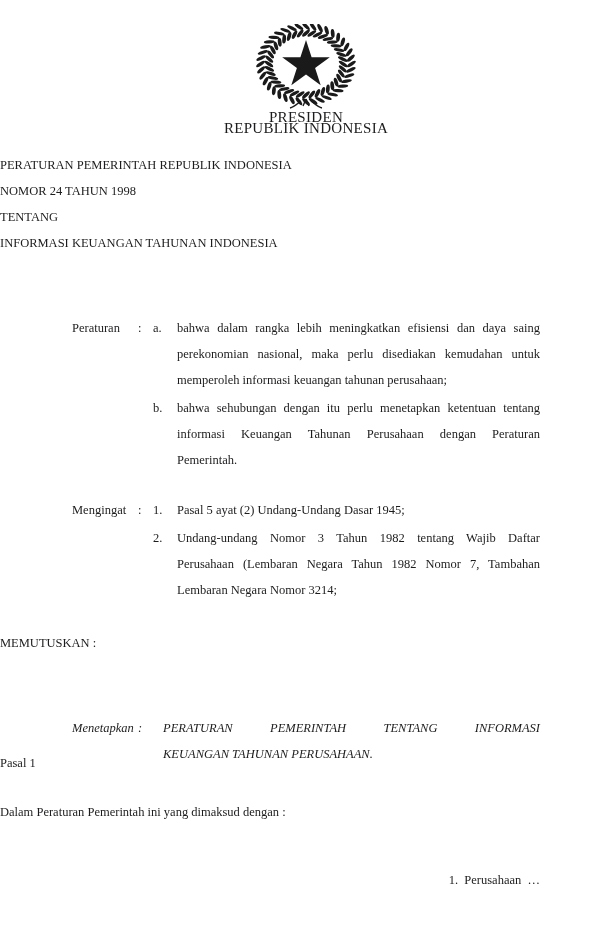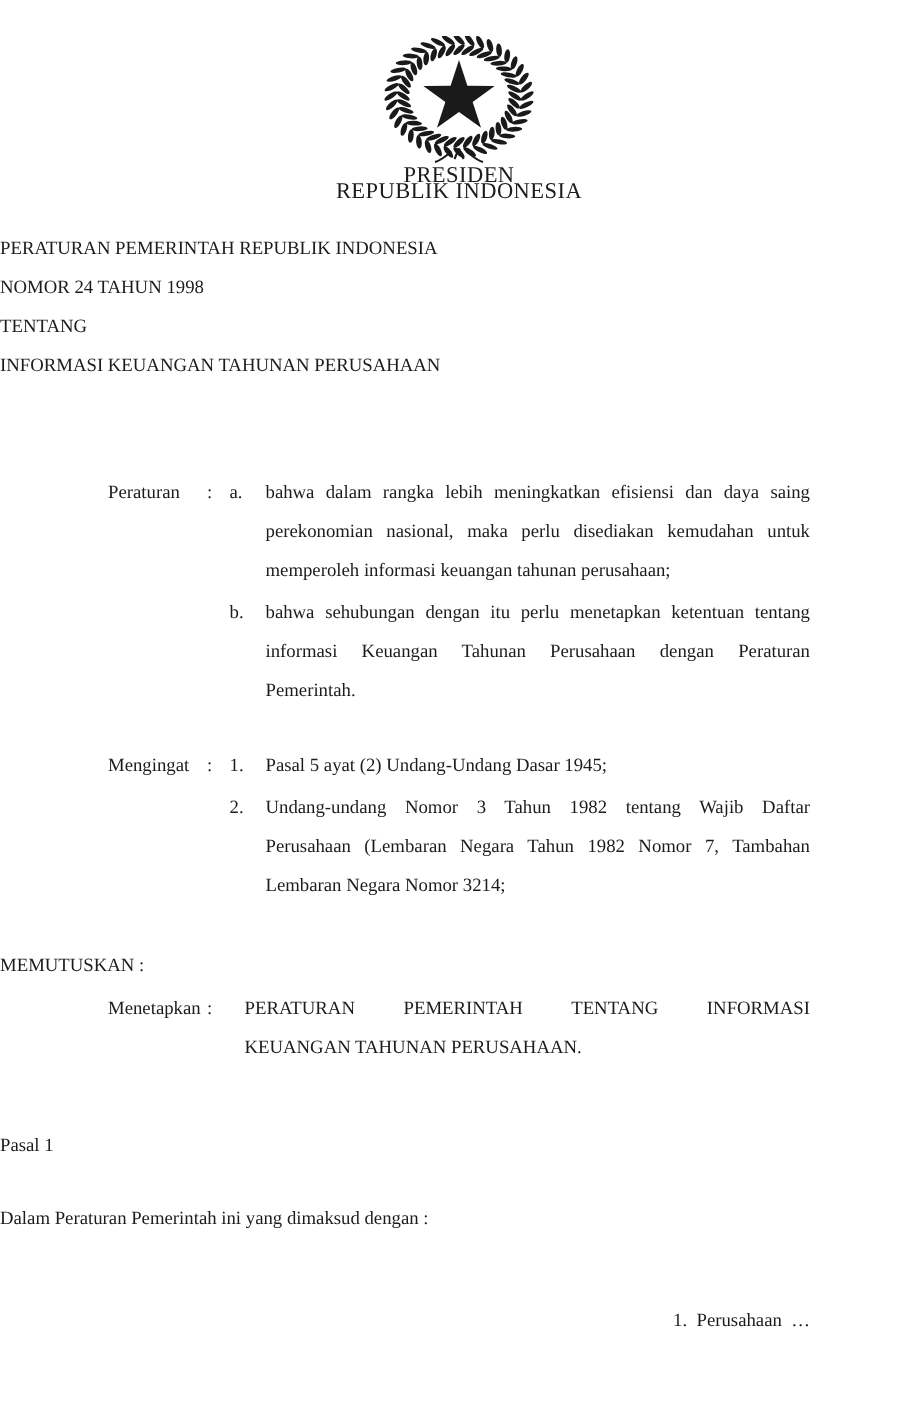"INFORMASI KEUANGAN TAHUNAN PERUSAHAAN" div.ln { text: PERUSAHAAN -> INDONESIA }
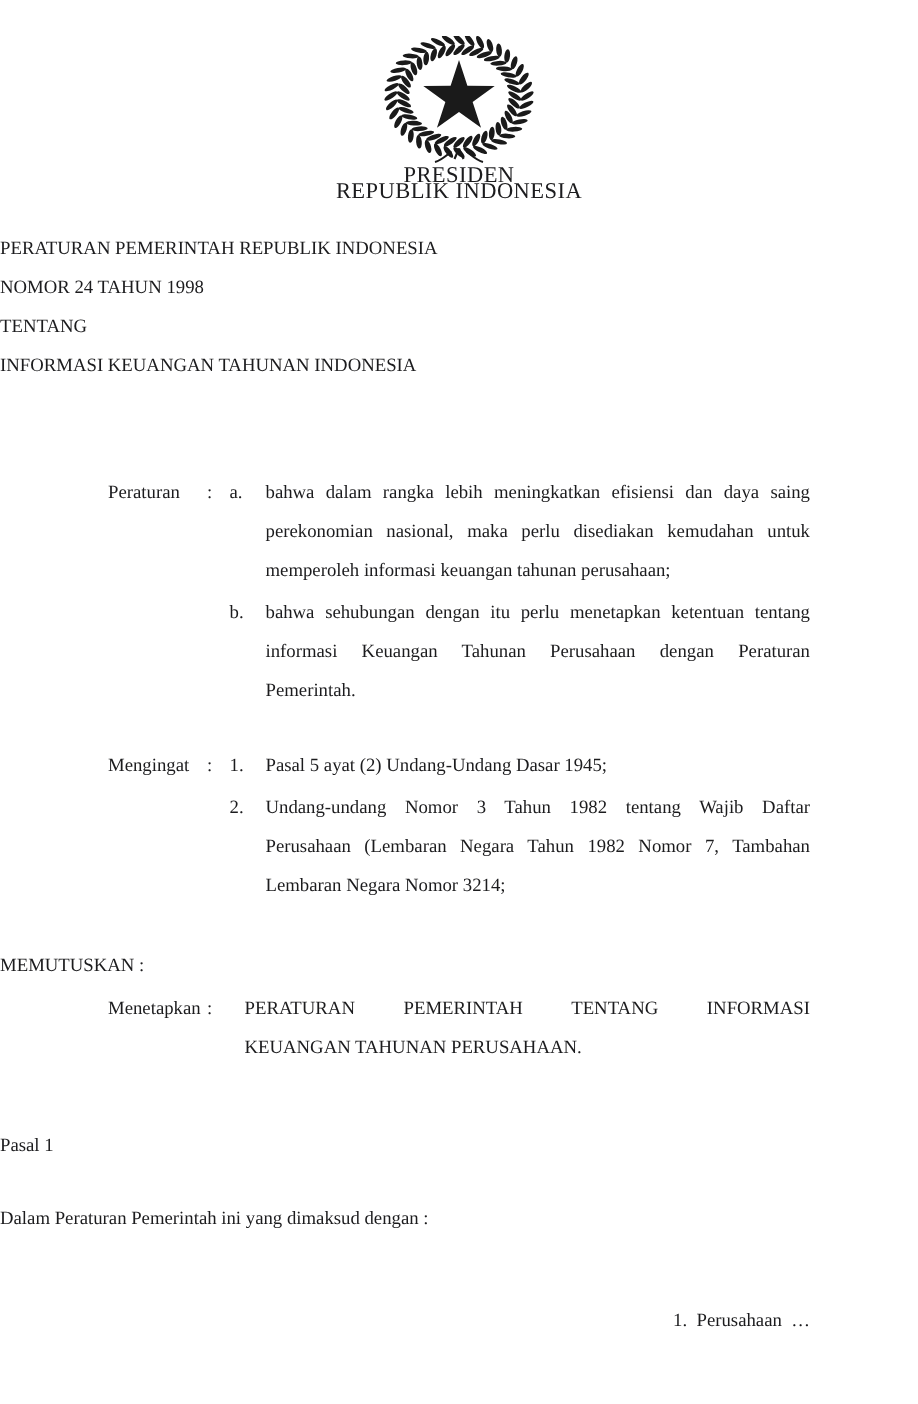"Menetapkan" .menetapkan { font-style: none -> italic; top: 659px -> 715px }
